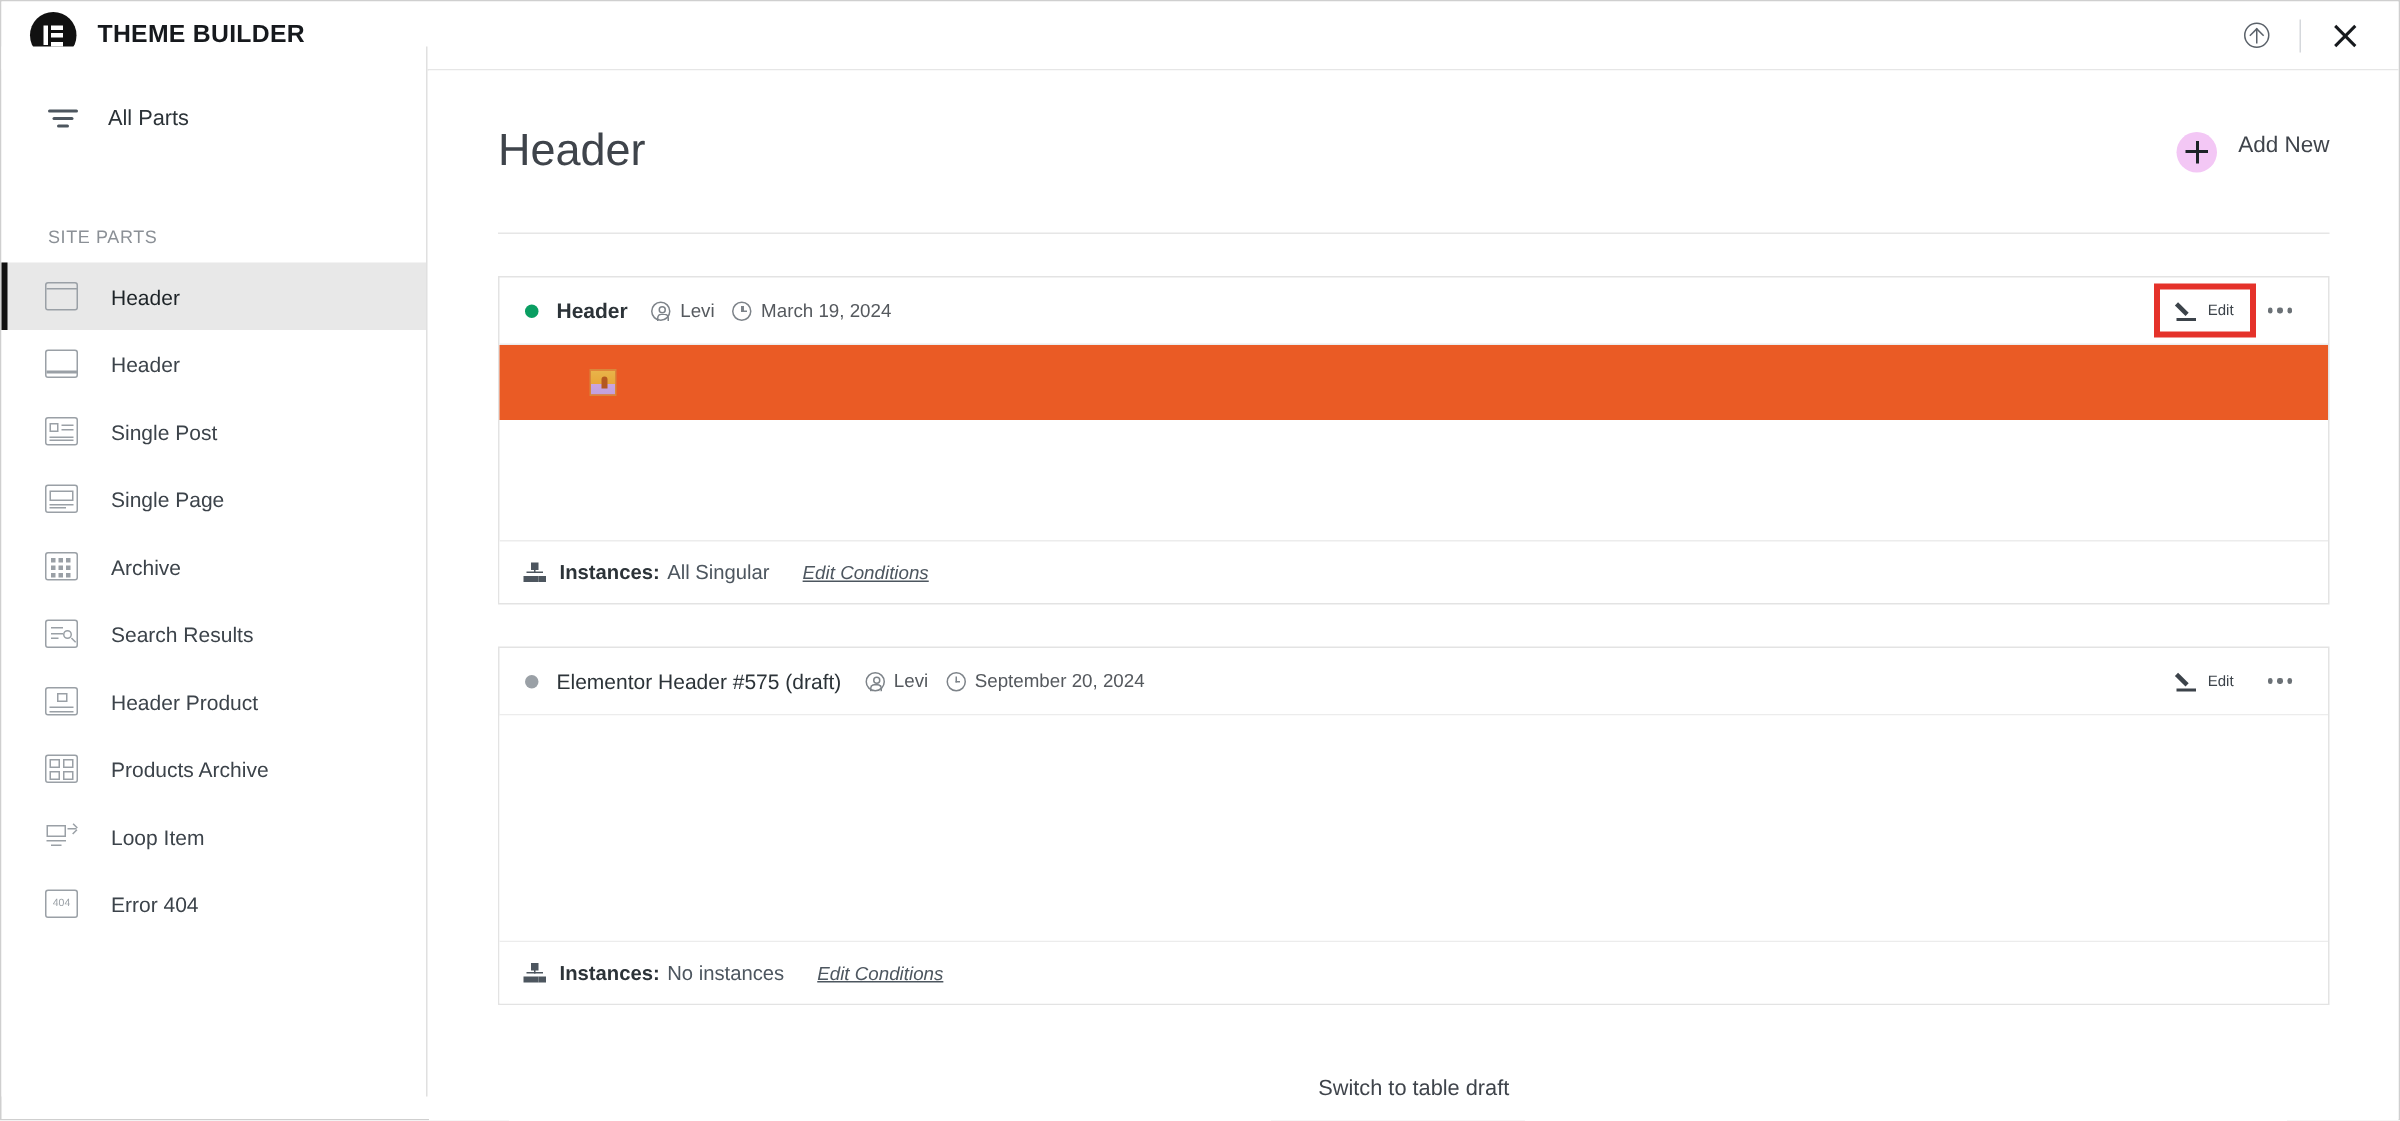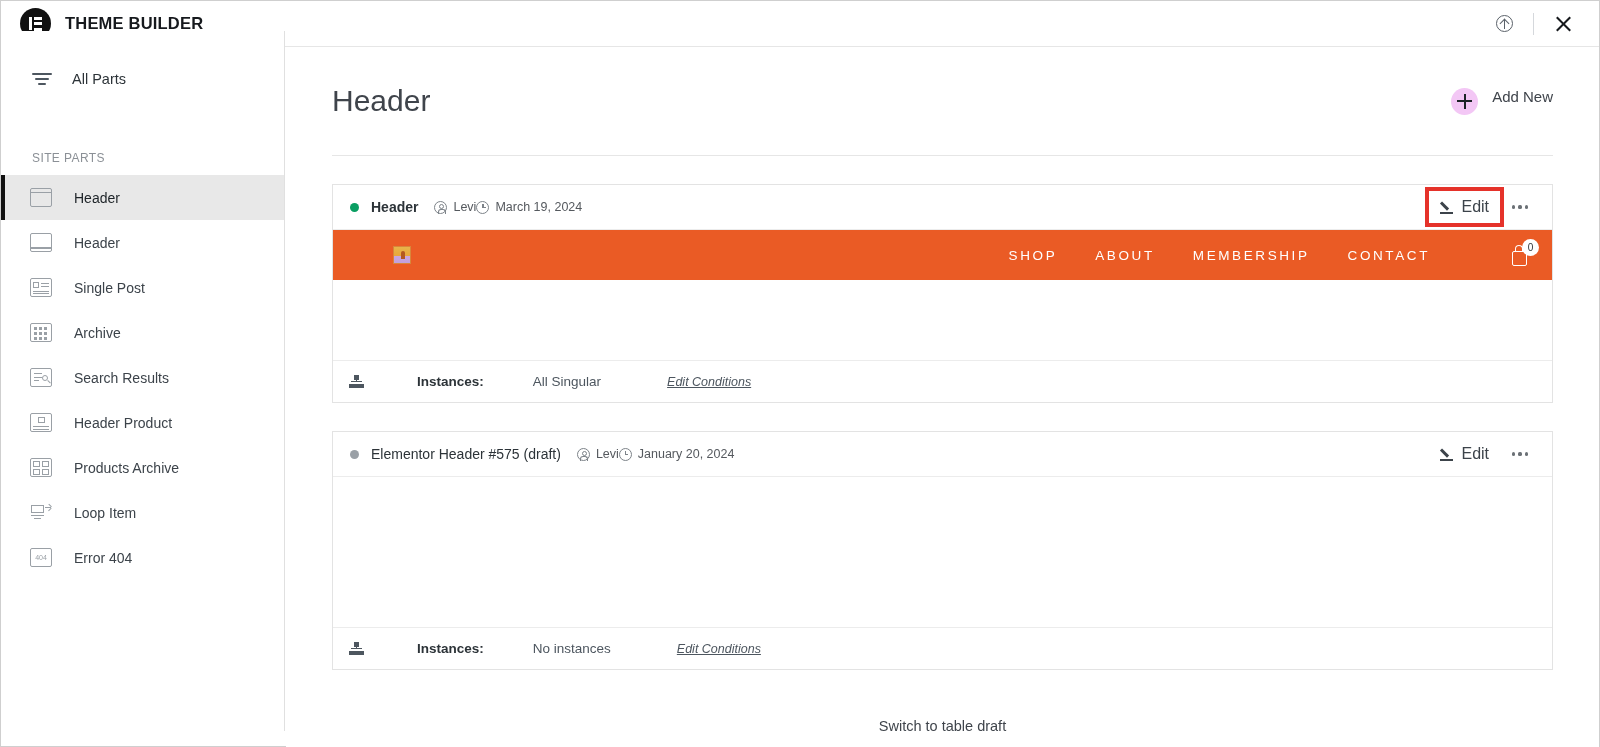"Levi" .meta { margin-right: 0 -> 12px }
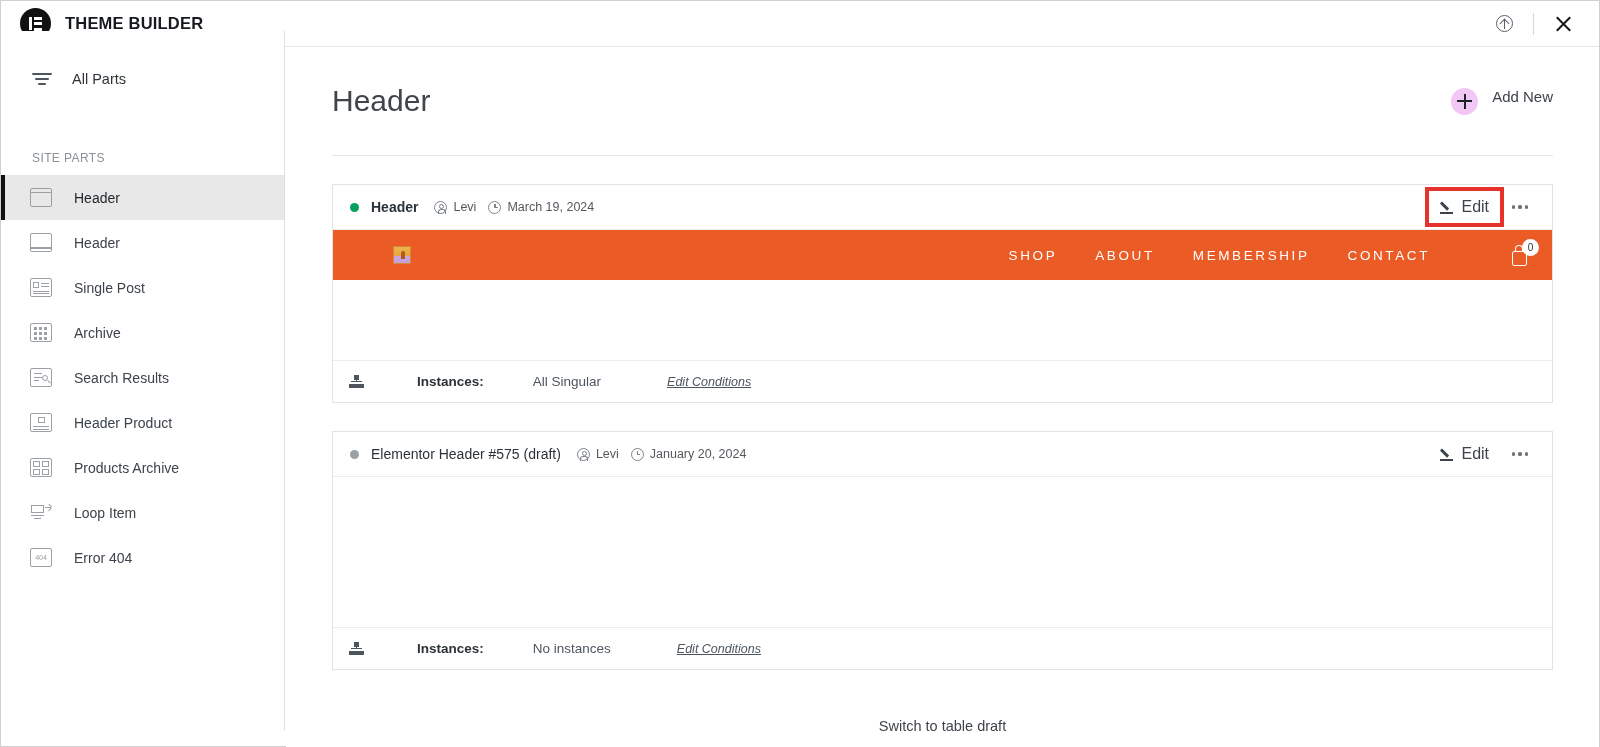"Edit" .edit-label { font-size: 16px -> 10px }
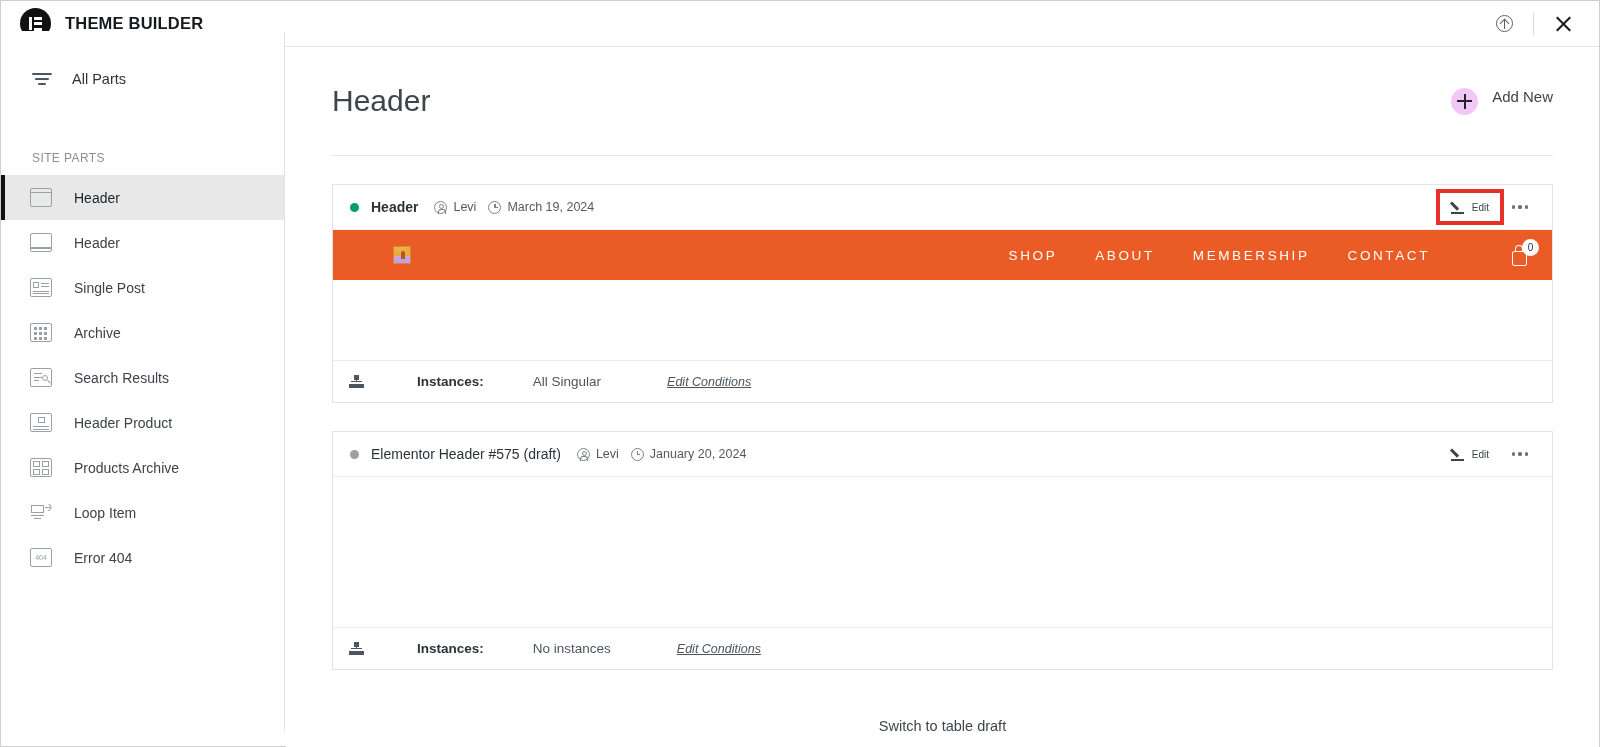"SHOP" div.nav-links { html: <div> <div>SHOP</div> <div>ABOUT</div> <div>MEMBERSHIP</div> <div>CONTACT</div> <div> <div></div> <div></div> <div>0</div> </div> </div> -> none }
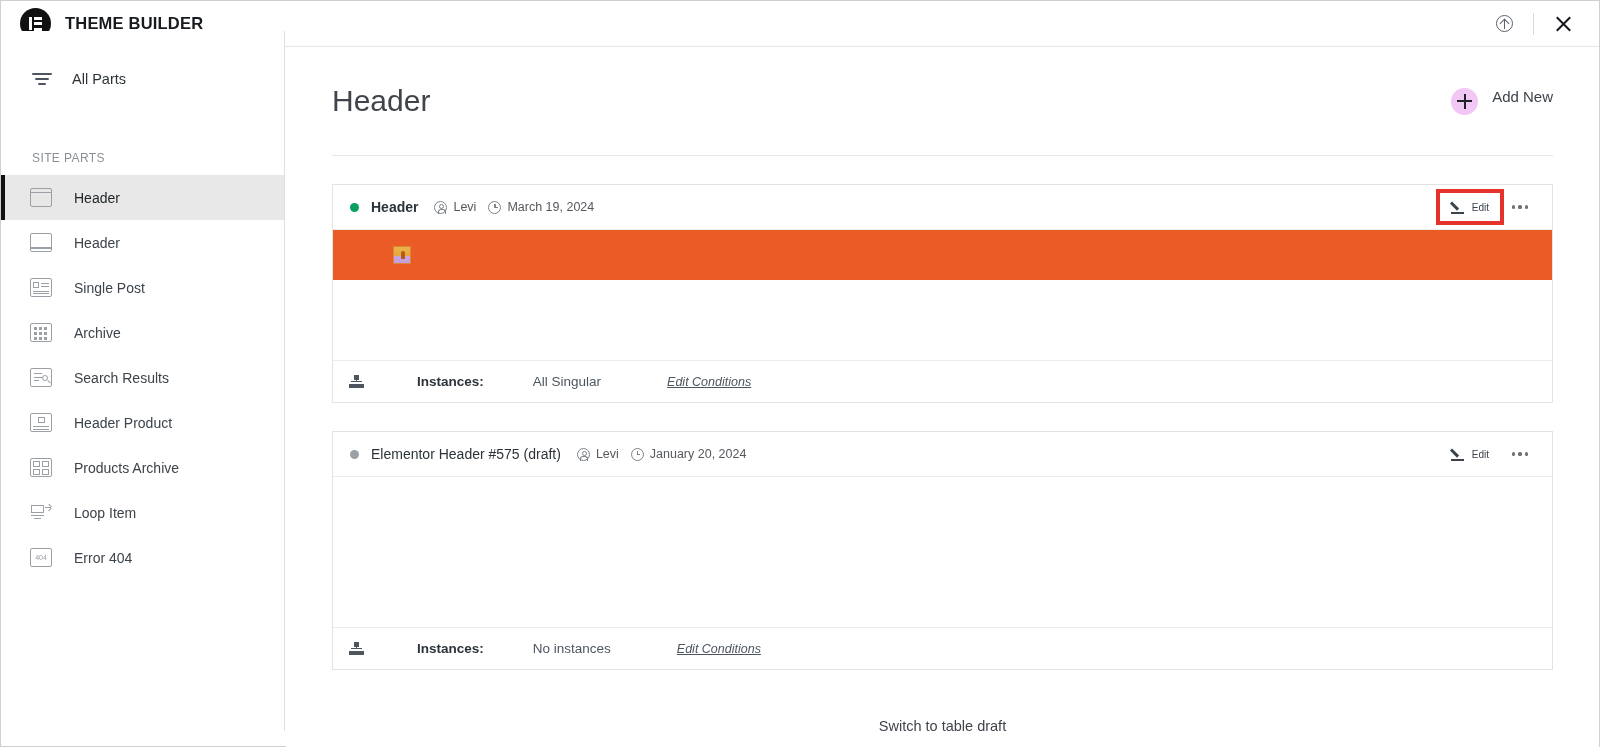"Single Page" div.nav-item { html: none -> <div> <div> <span></span> <span></span> <span></span> </div> <div>Single Page</div> </div> }
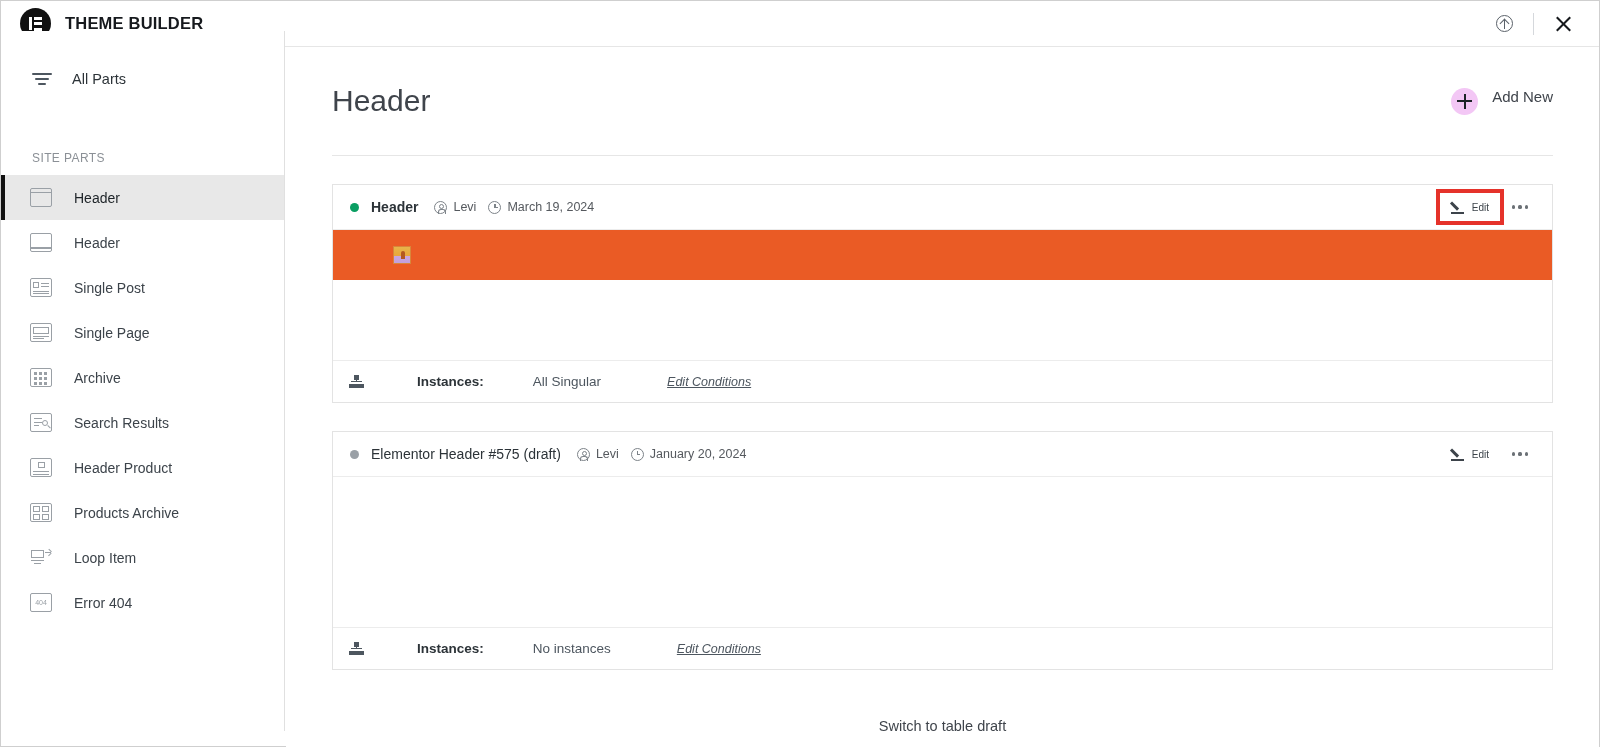"Instances:" .card-foot { gap: 44px -> none }
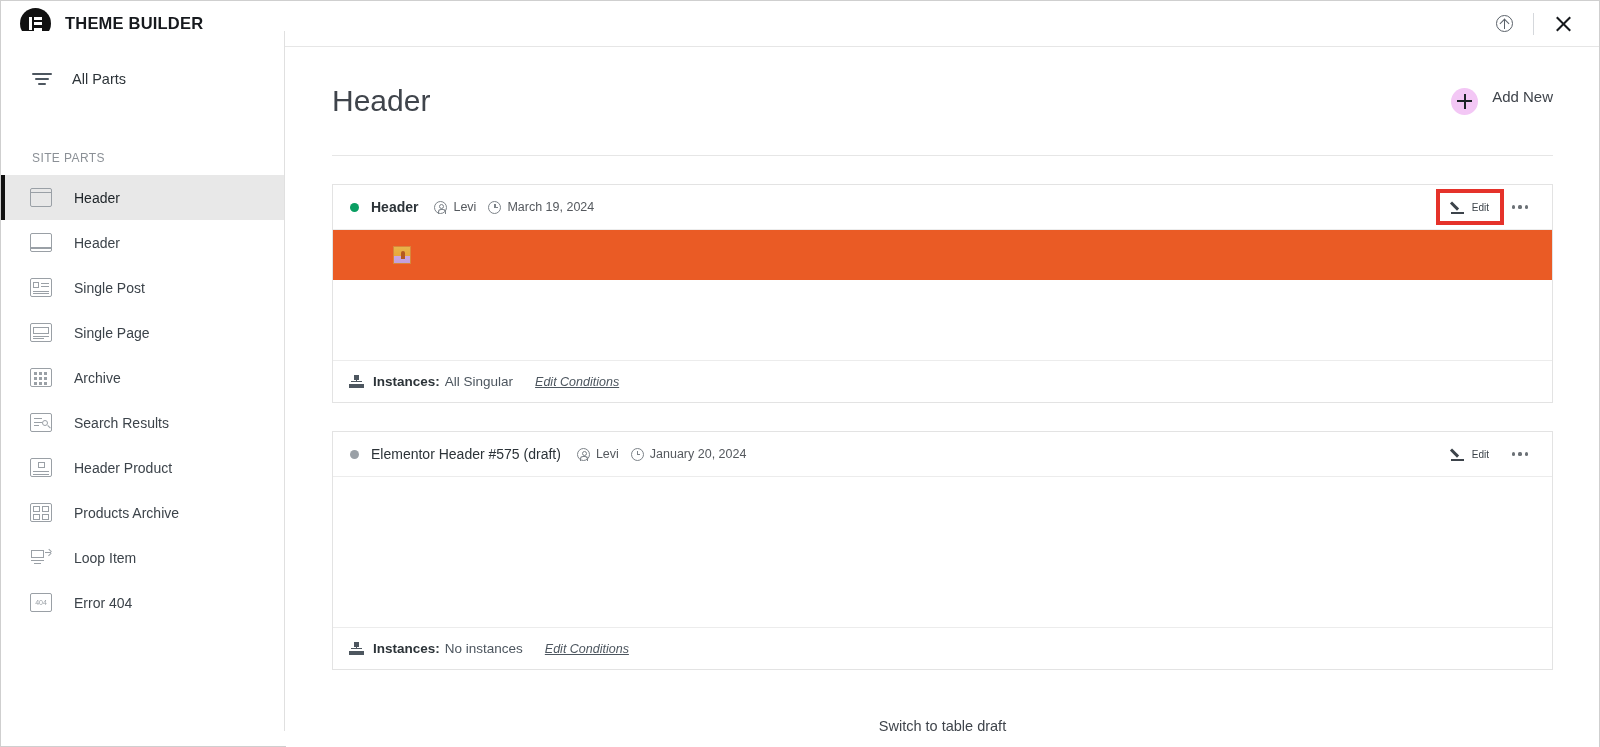"January 20, 2024" div.meta-text { text: January -> September }
